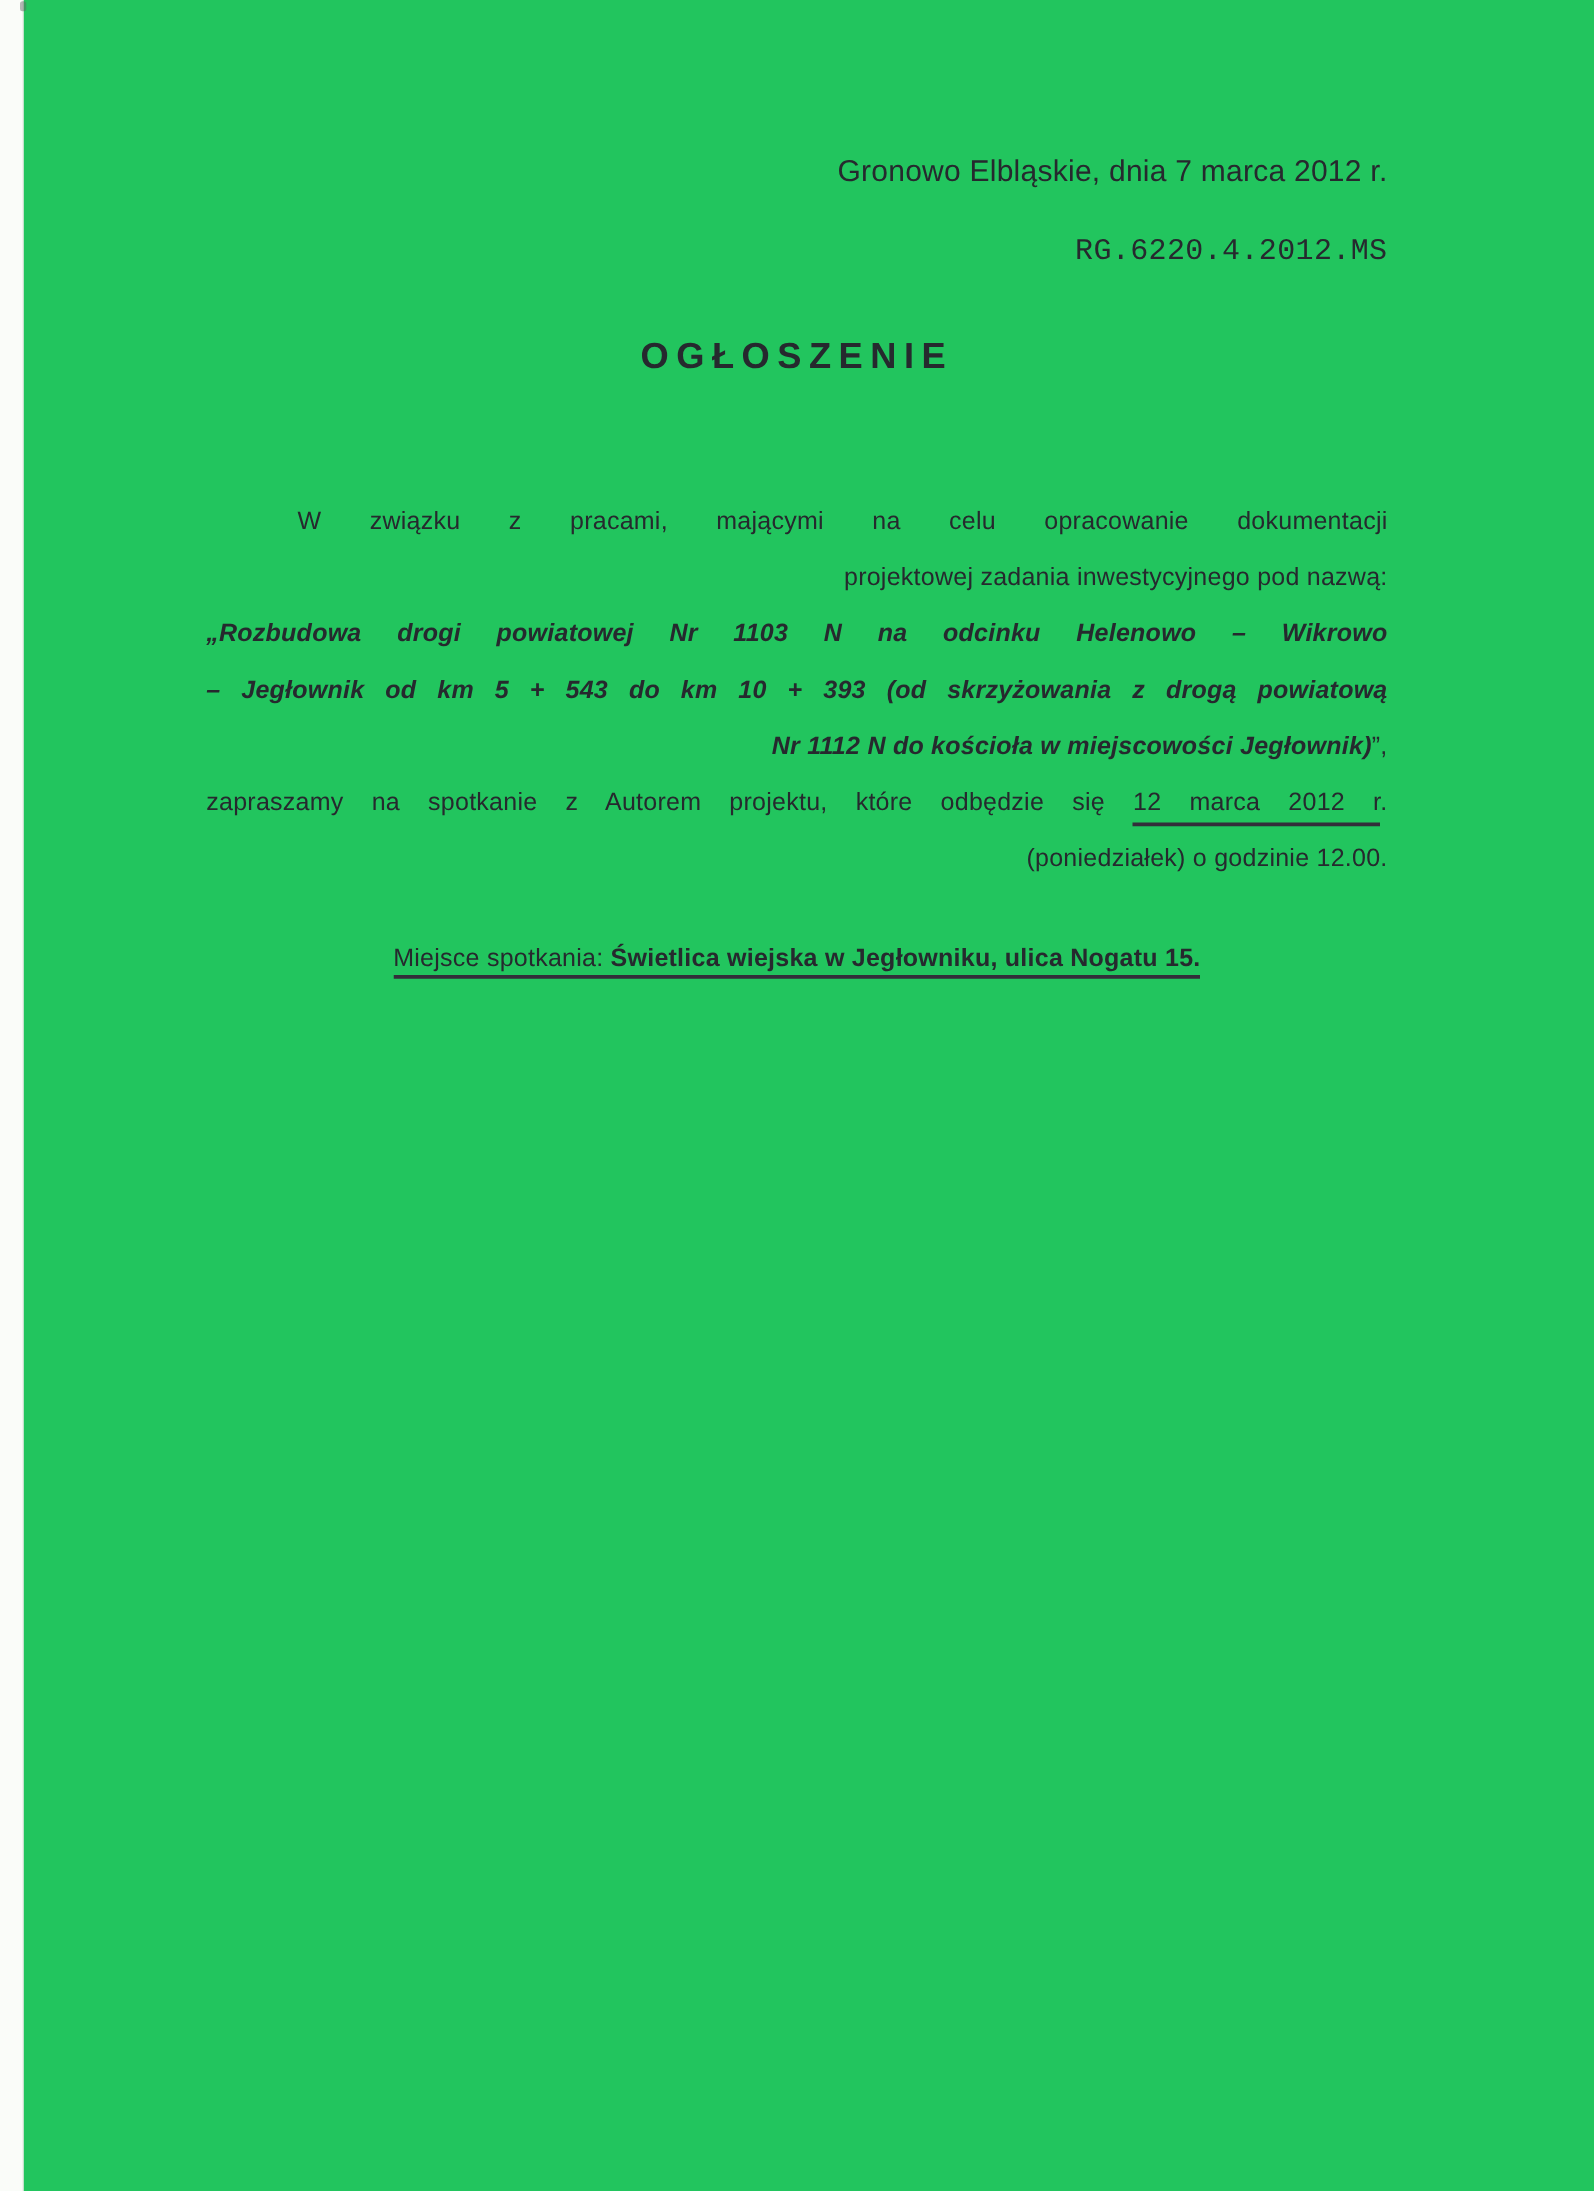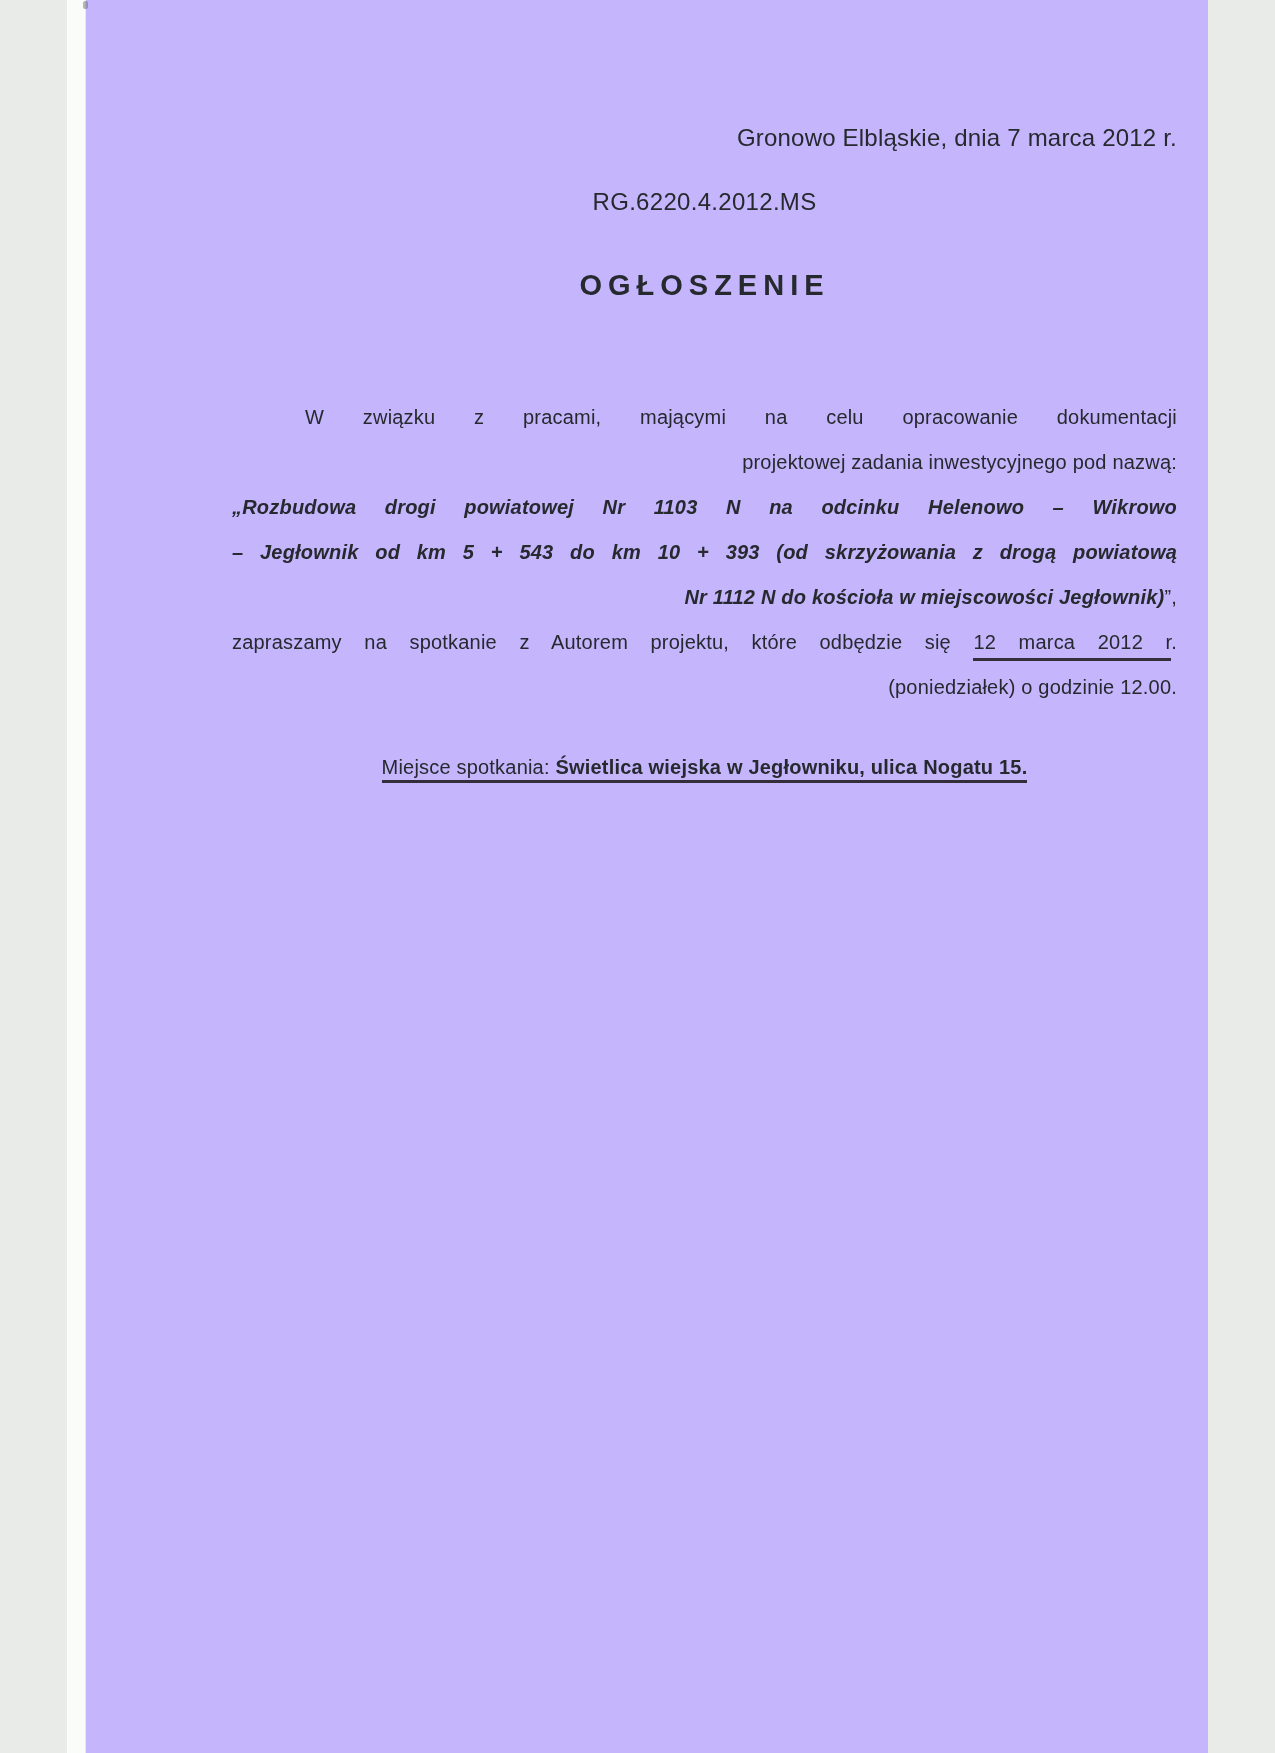"Gronowo Elbląskie, dnia 7 marca" .page { background: #c4b5fd -> #22c55e; width: 1141px -> 1275px }
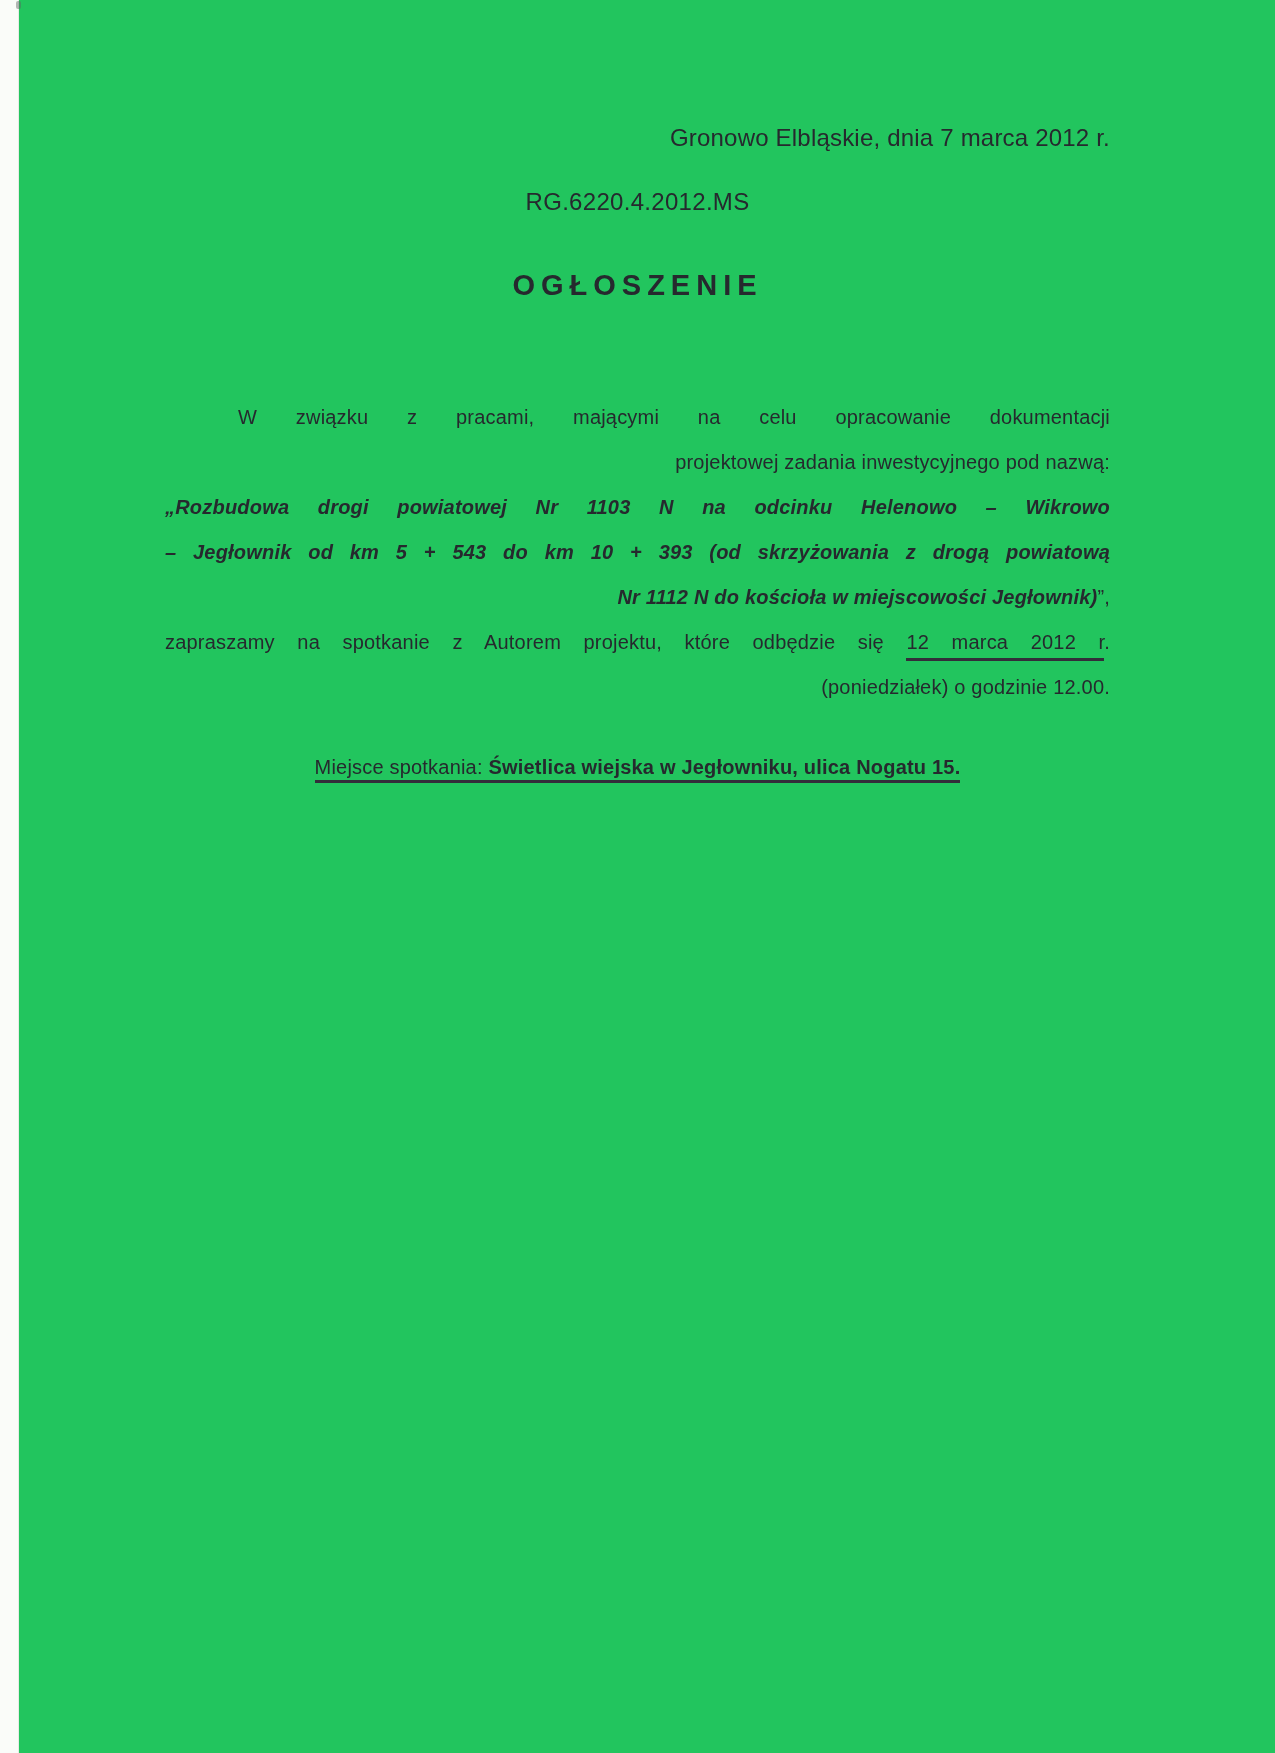"RG.6220.4.2012.MS" .reference { font-family: none -> Liberation Mono, monospace; text-align: center -> right }
